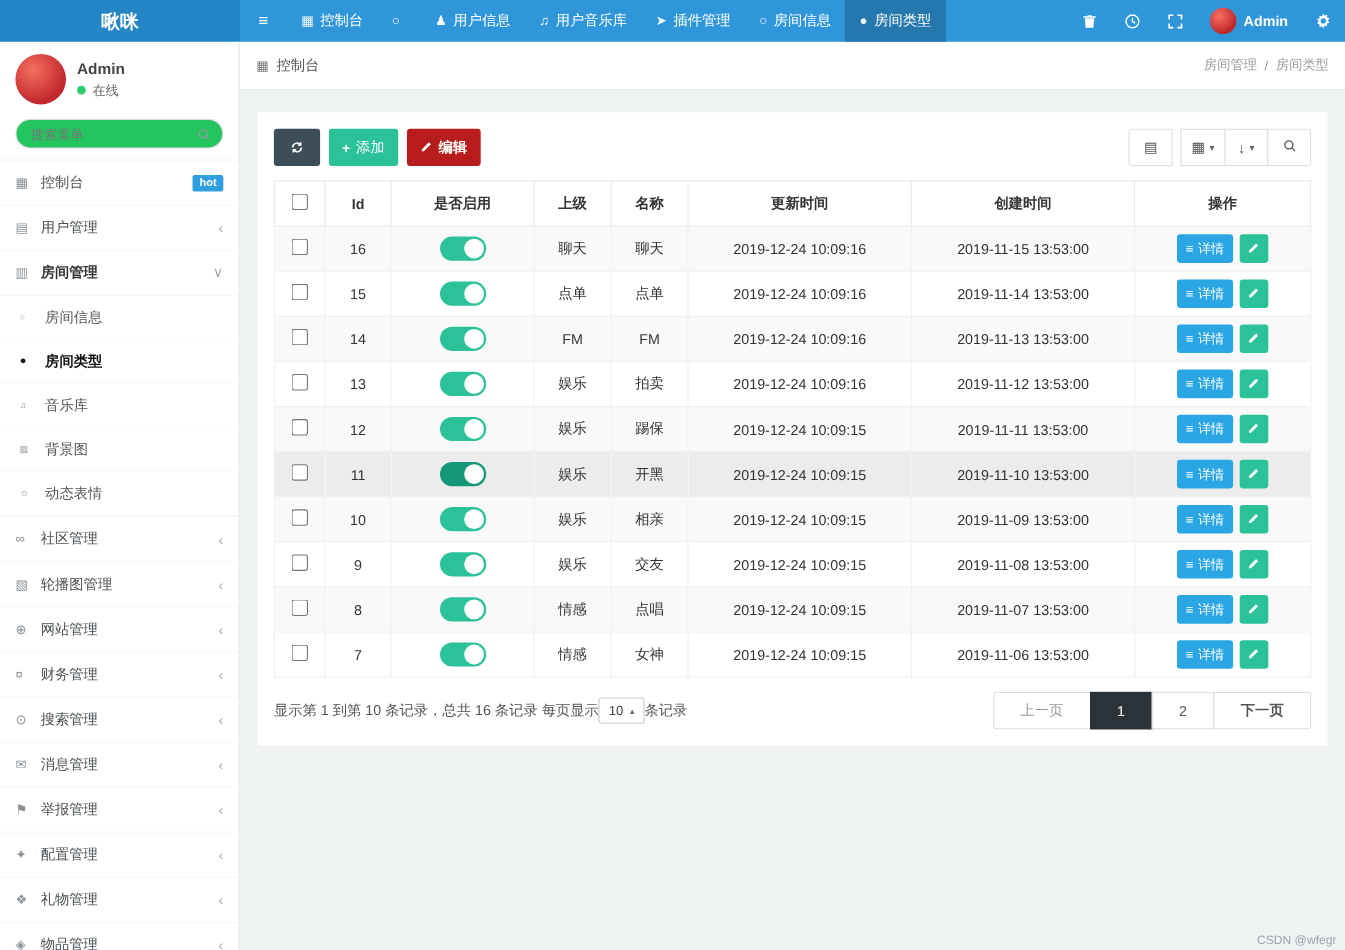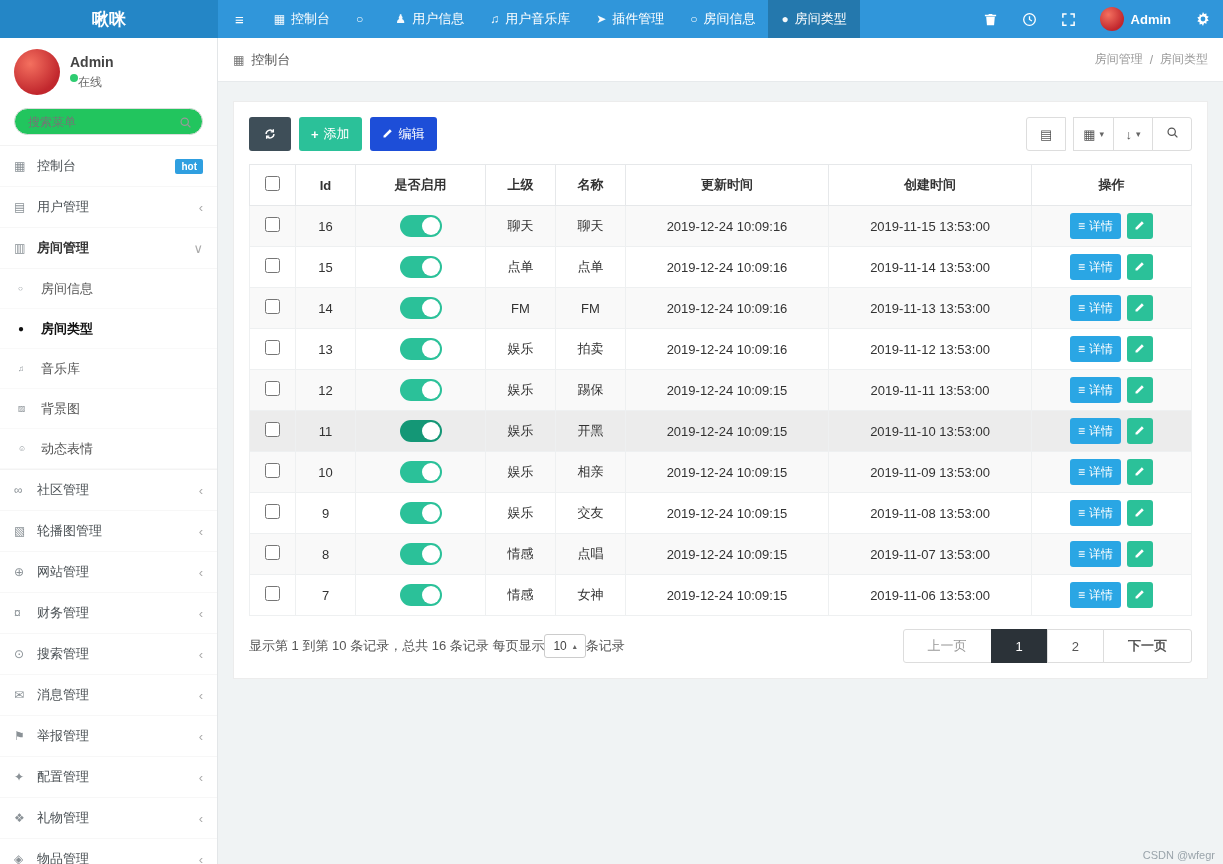"在线" .u-status { align-items: flex-start -> center; gap: none -> 6px }
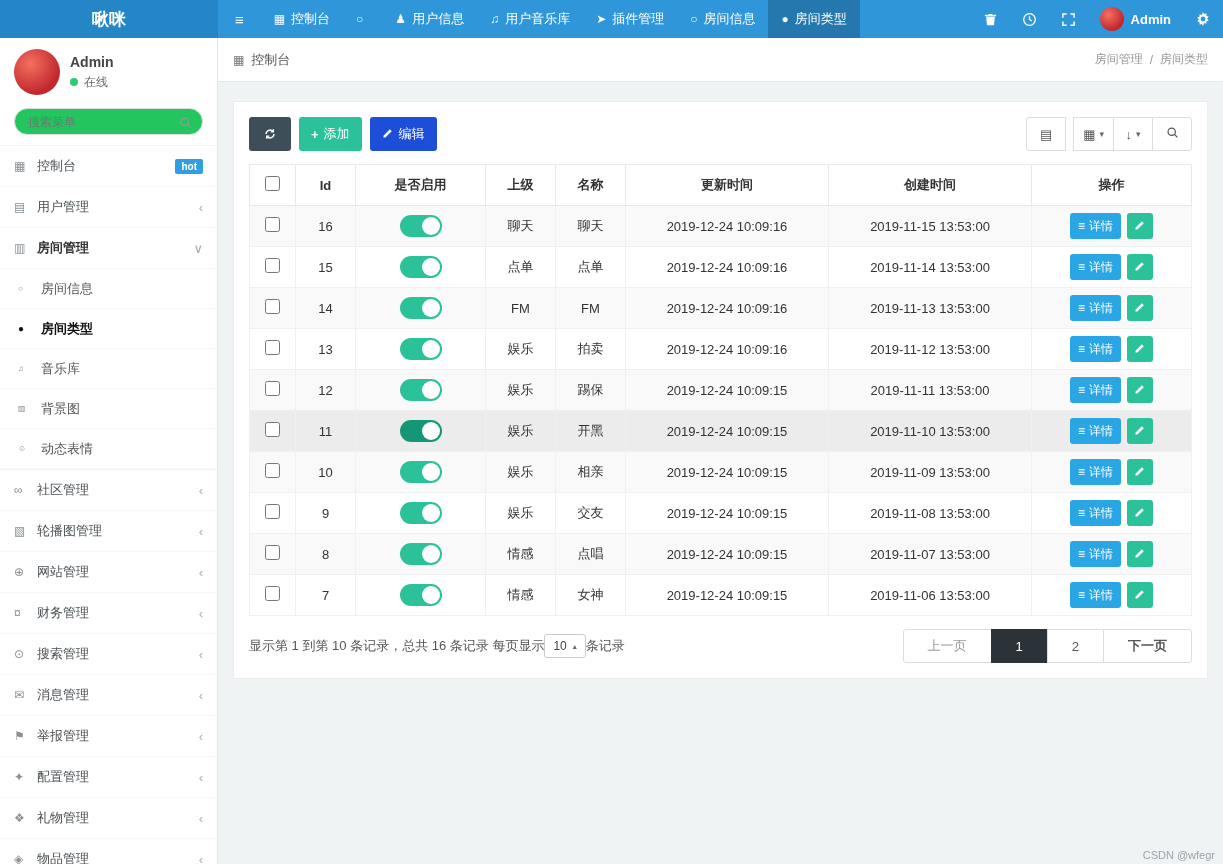"编辑" .btn-edit-dim { background: #1d4ed8 -> #b91c1c; font-weight: none -> bold }
